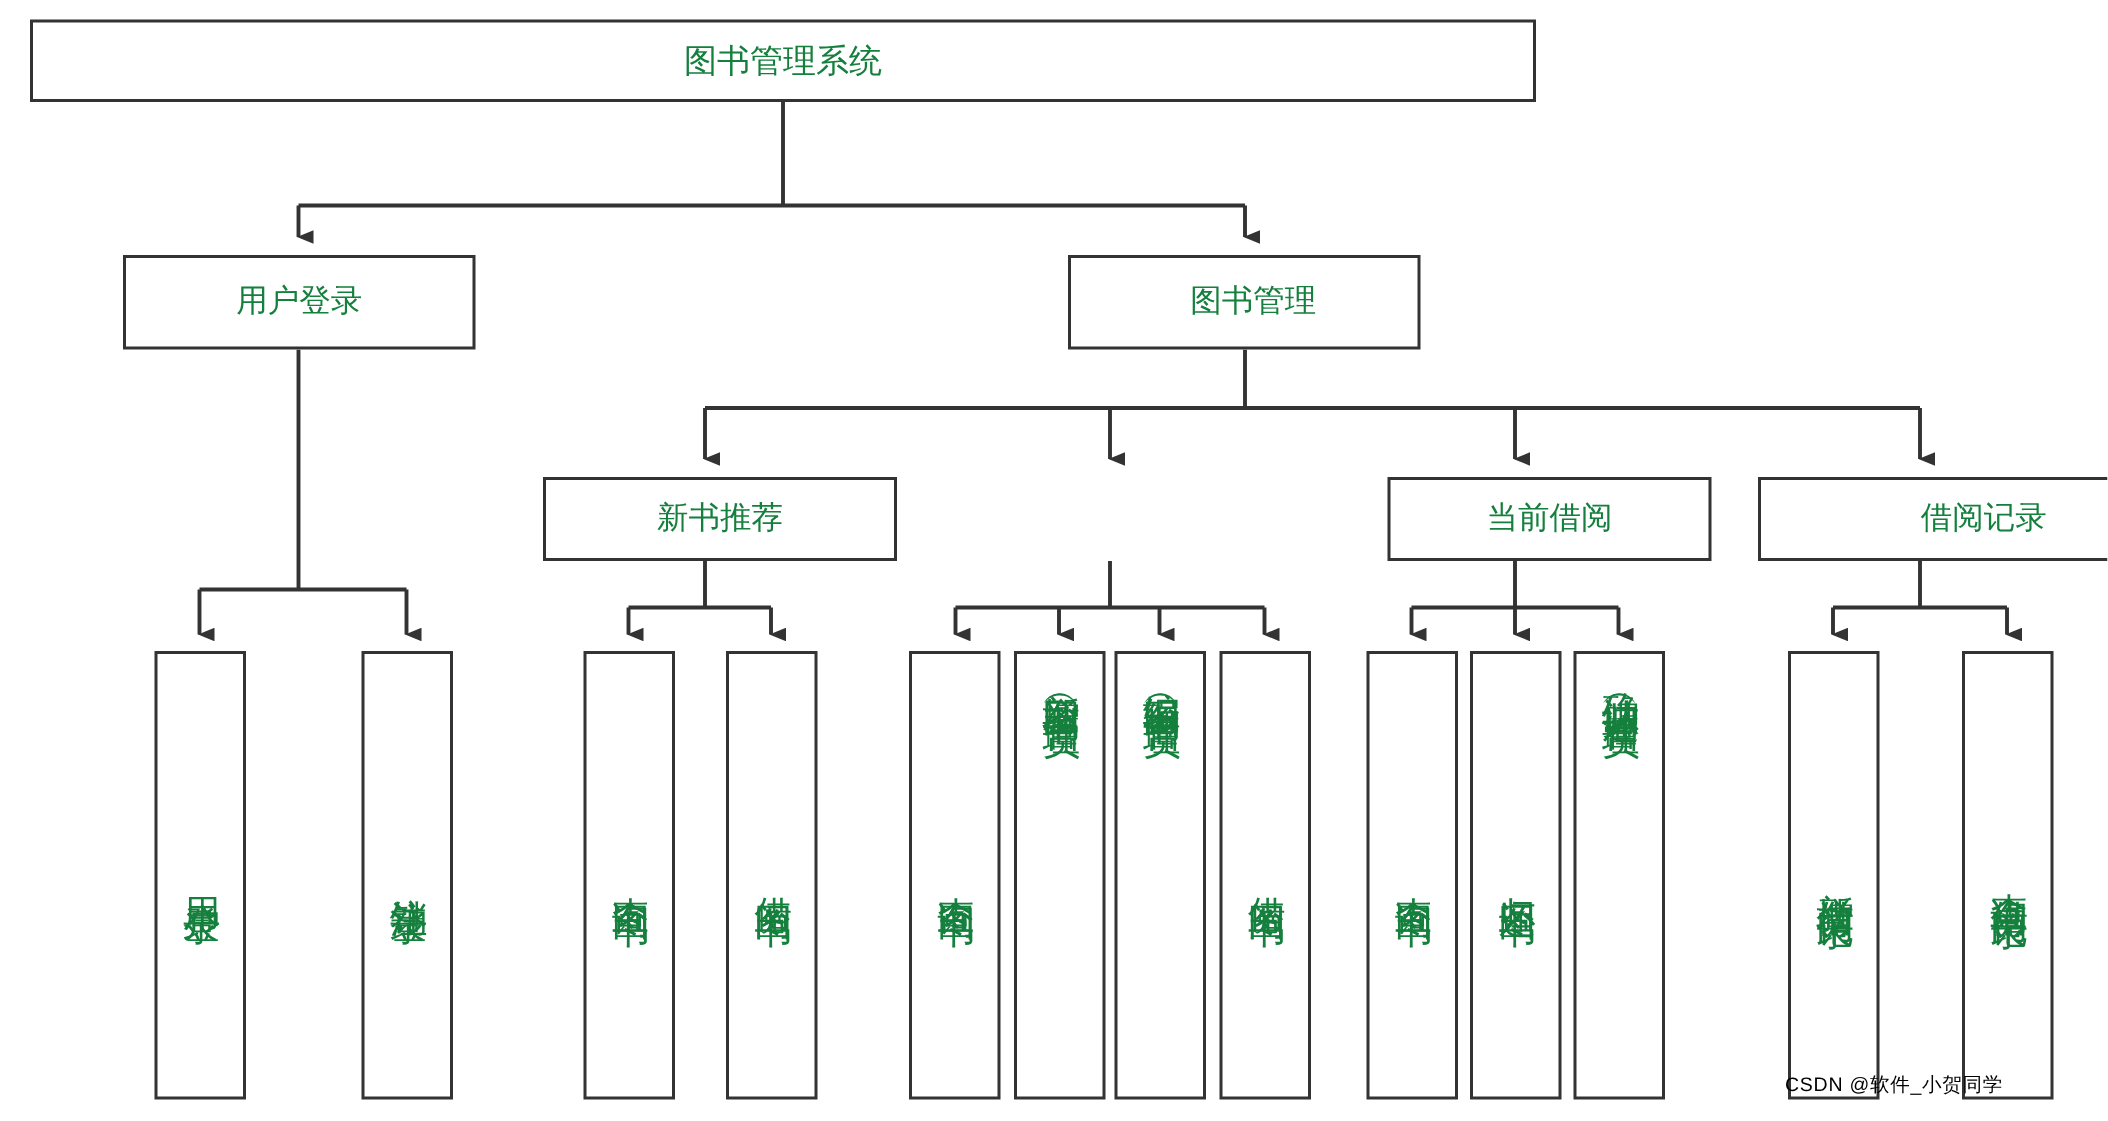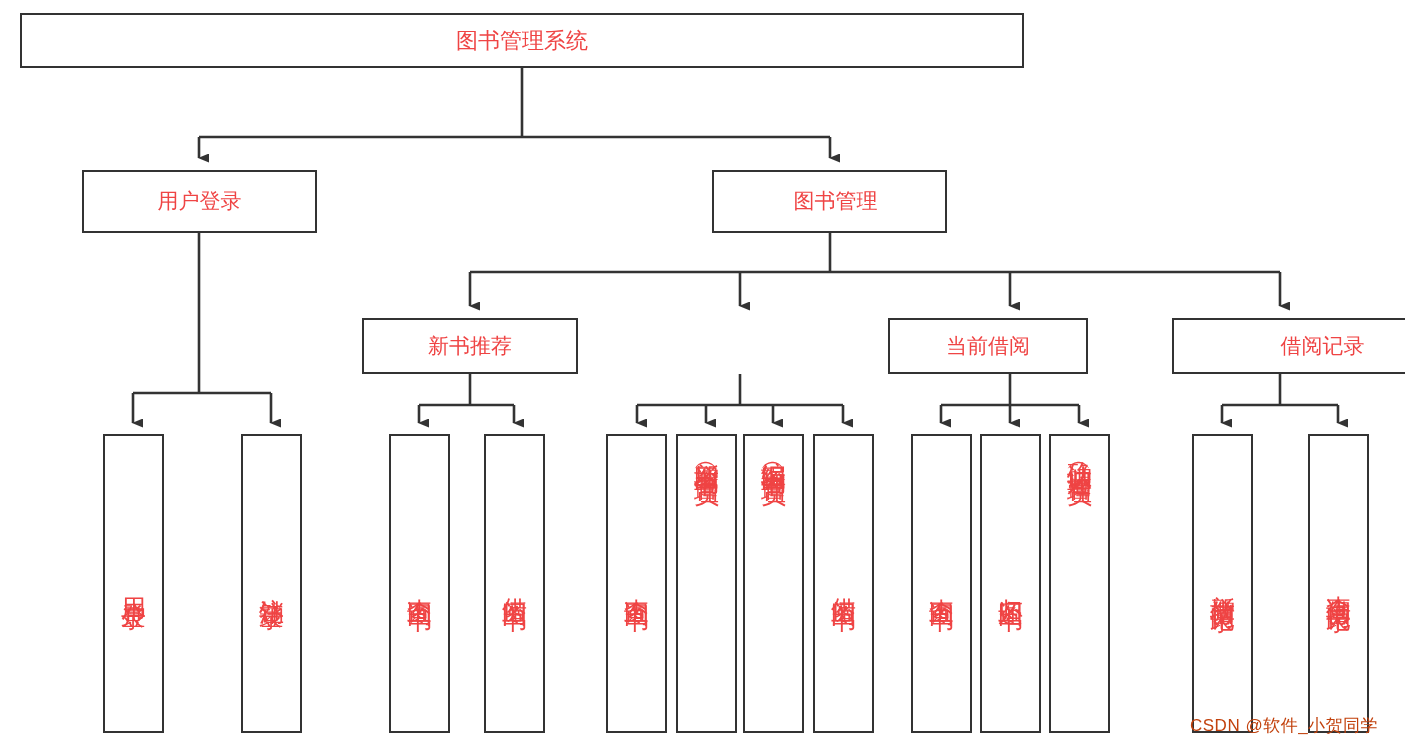"图书管理系统" .node-label { color: #ef4444 -> #15803d }
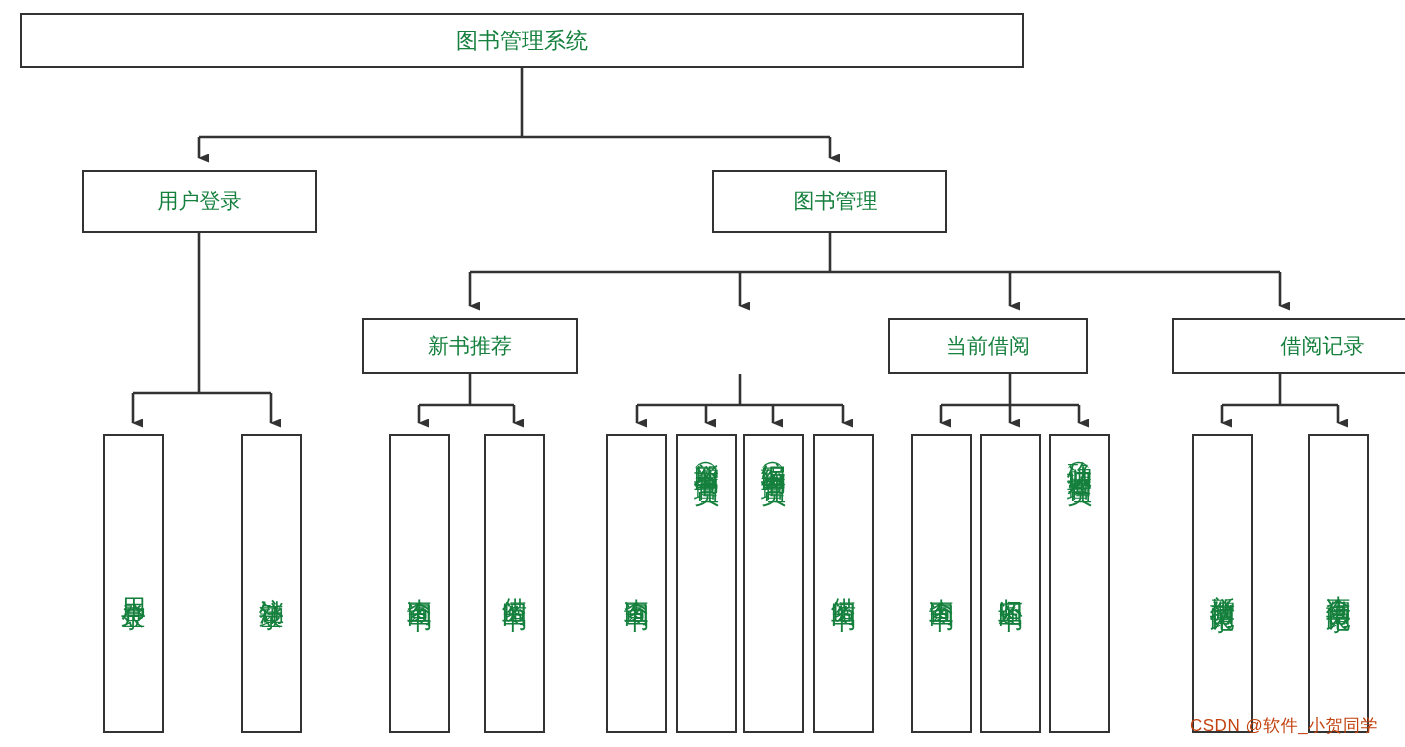"新书推荐" div.node { width: 216px -> 236px }
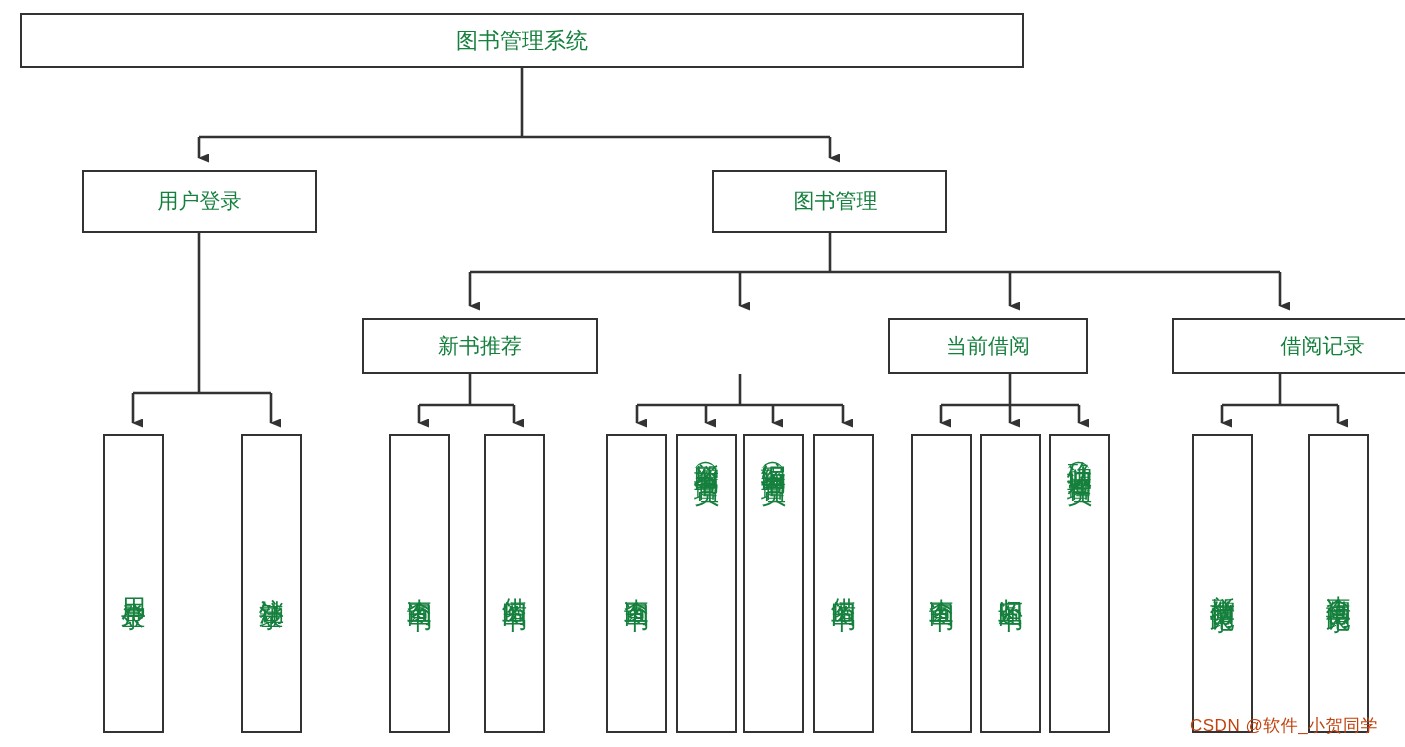"当前借阅" div.node { left: 888px -> 925px; width: 200px -> 216px }
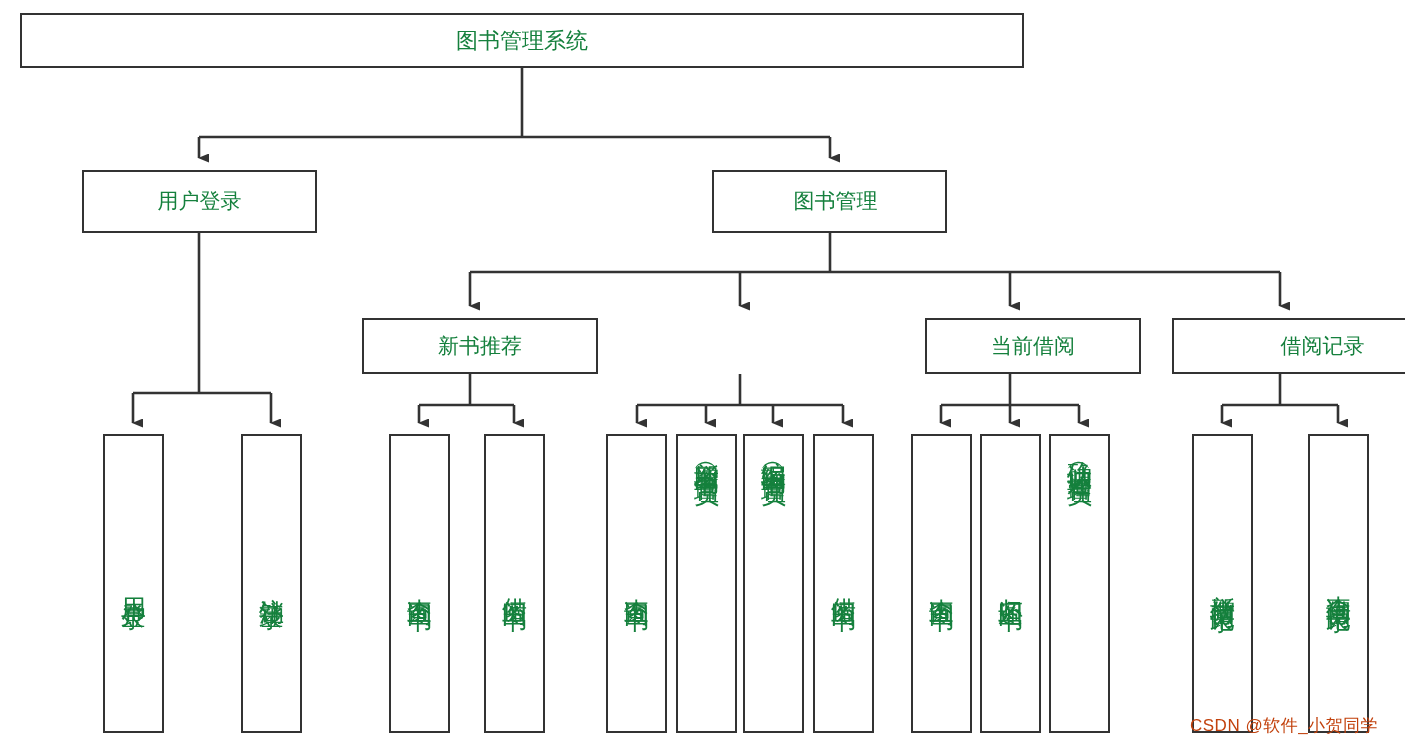"CSDN @软件_小贺同学" .watermark { color: #c2410c -> #000000; font-size: 17px -> 13px }
